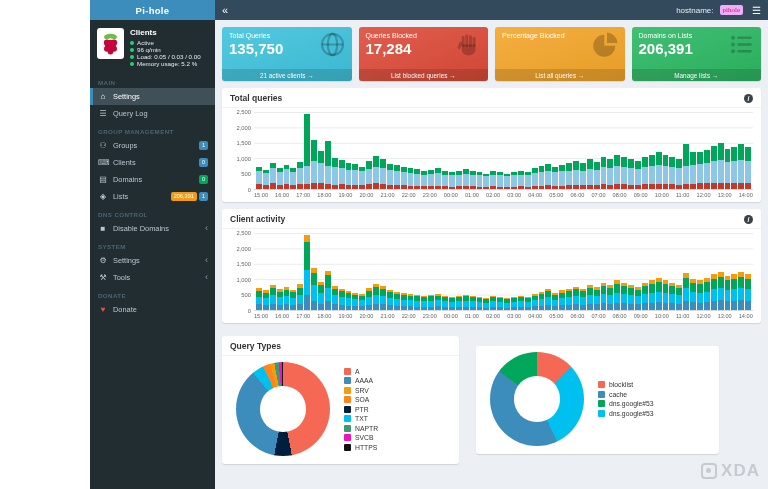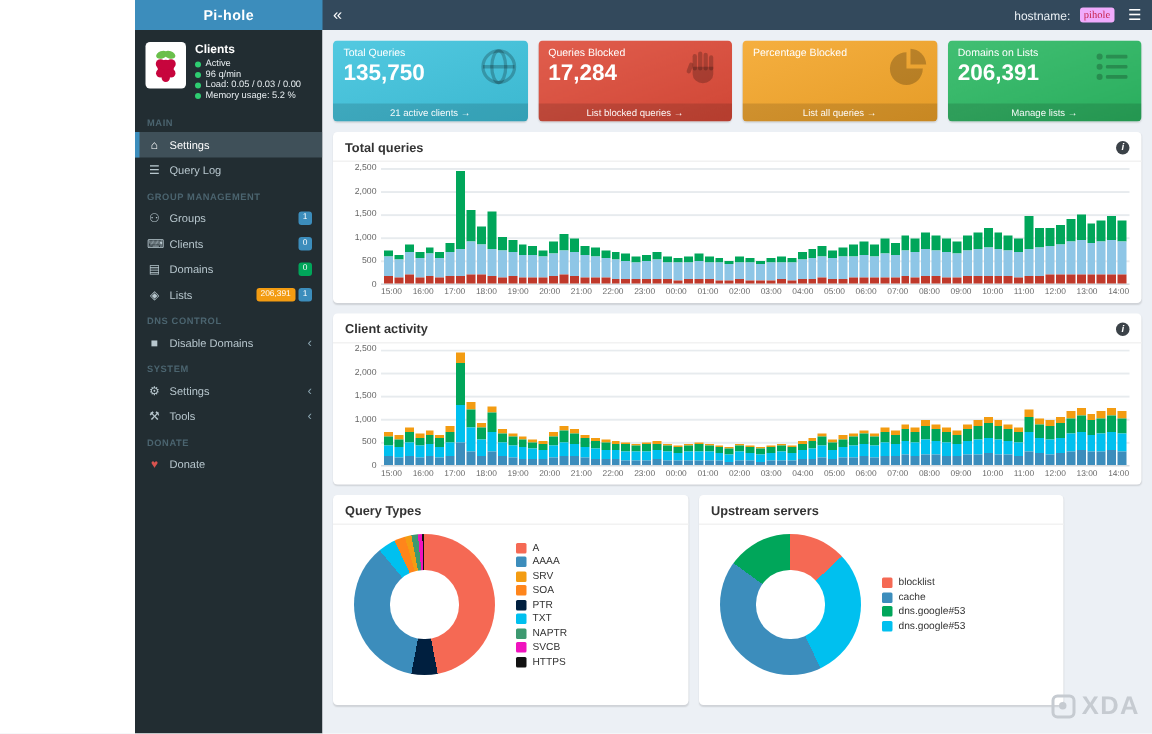"Query Types" .bottom-row { align-items: none -> center; gap: 7px -> 17px }
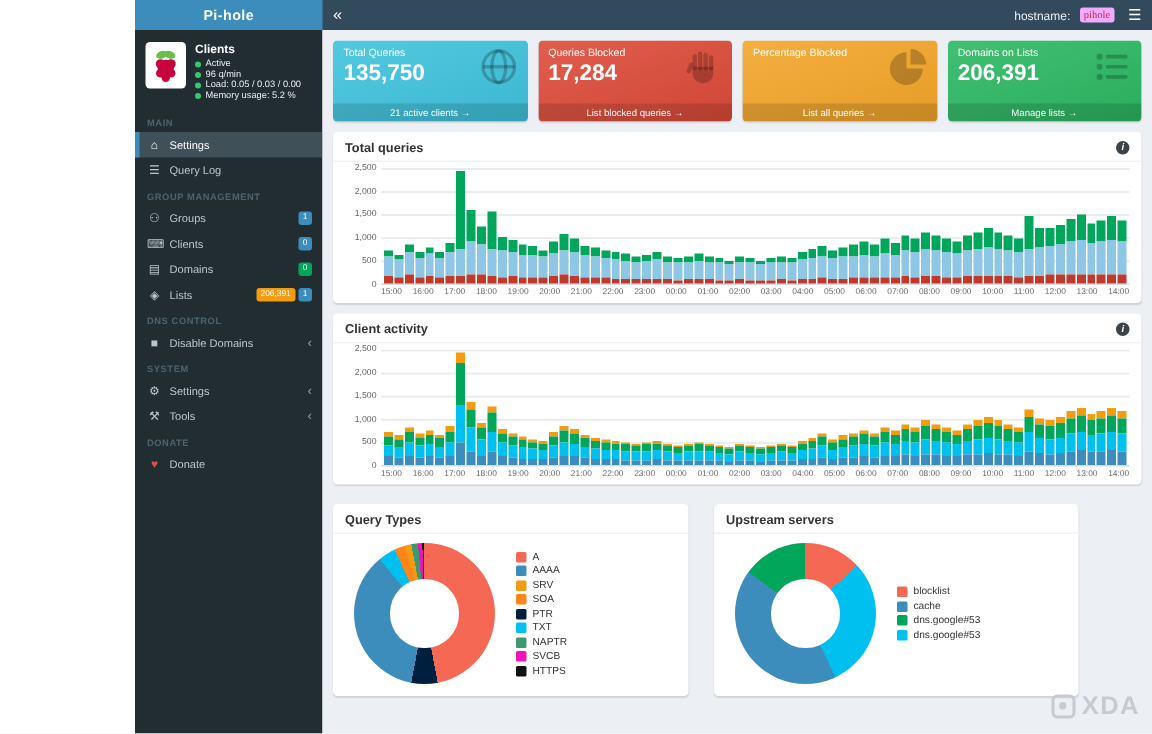"Upstream servers" div.panel-header { html: <div> <span>Upstream servers</span> </div> -> none }
